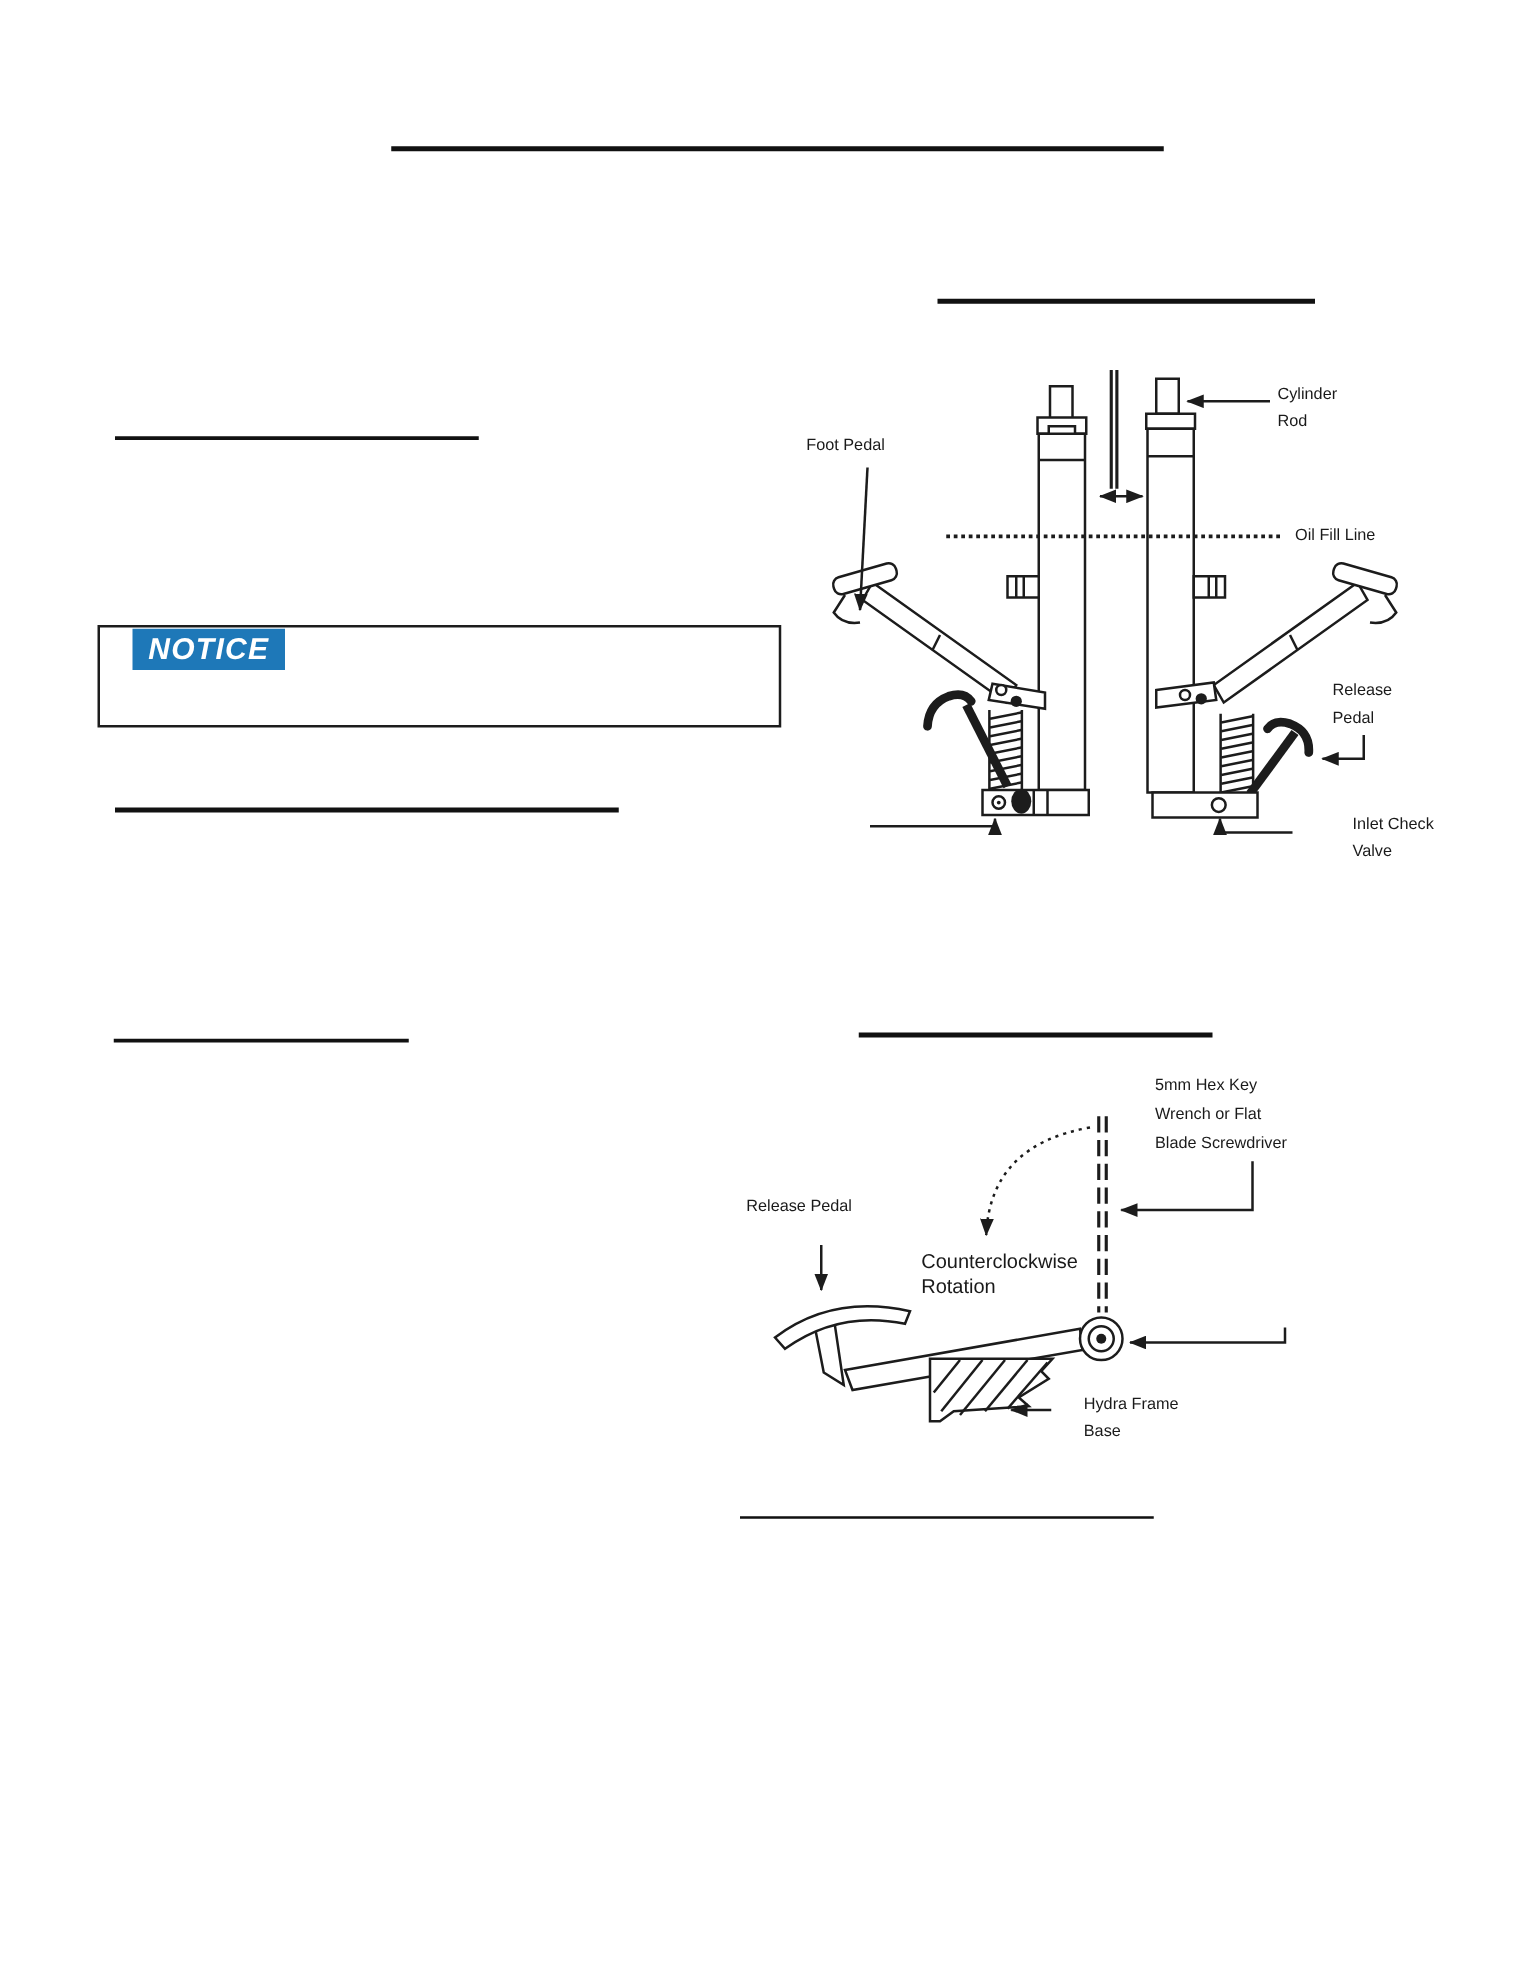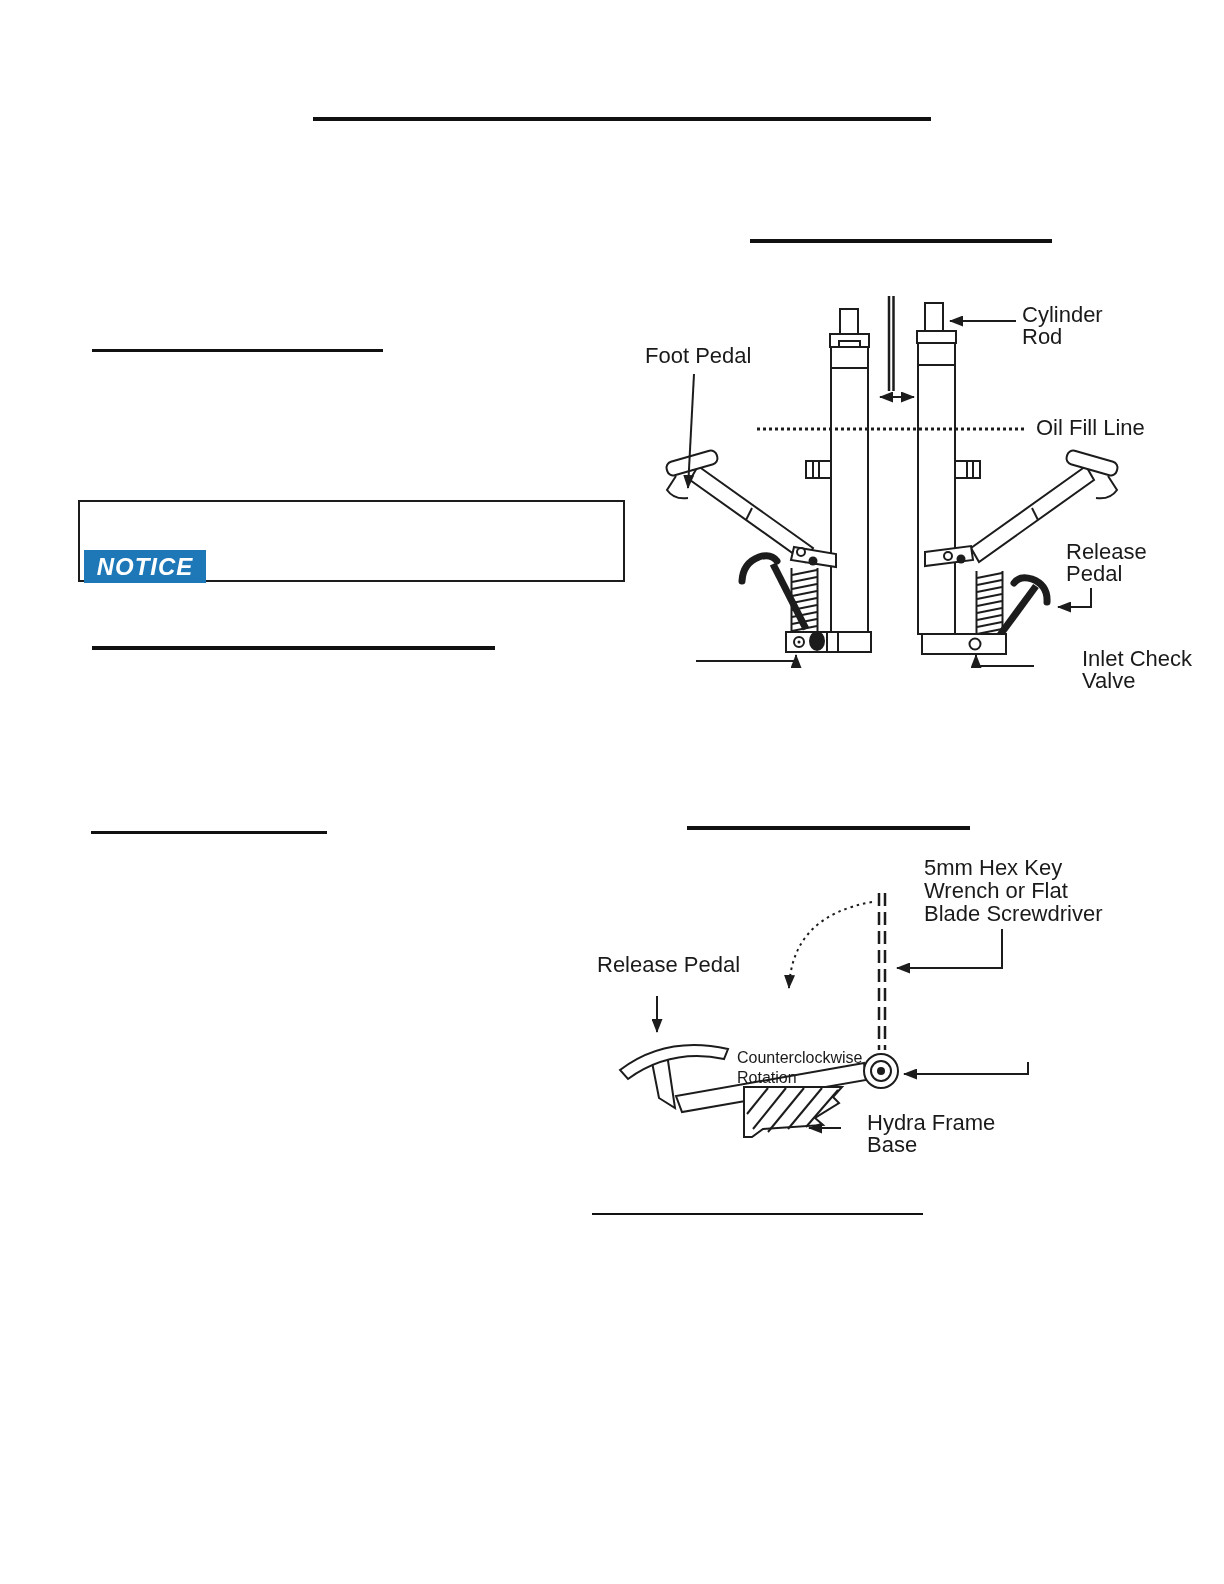"Cylinder" .label { font-size: 22px -> 13px }
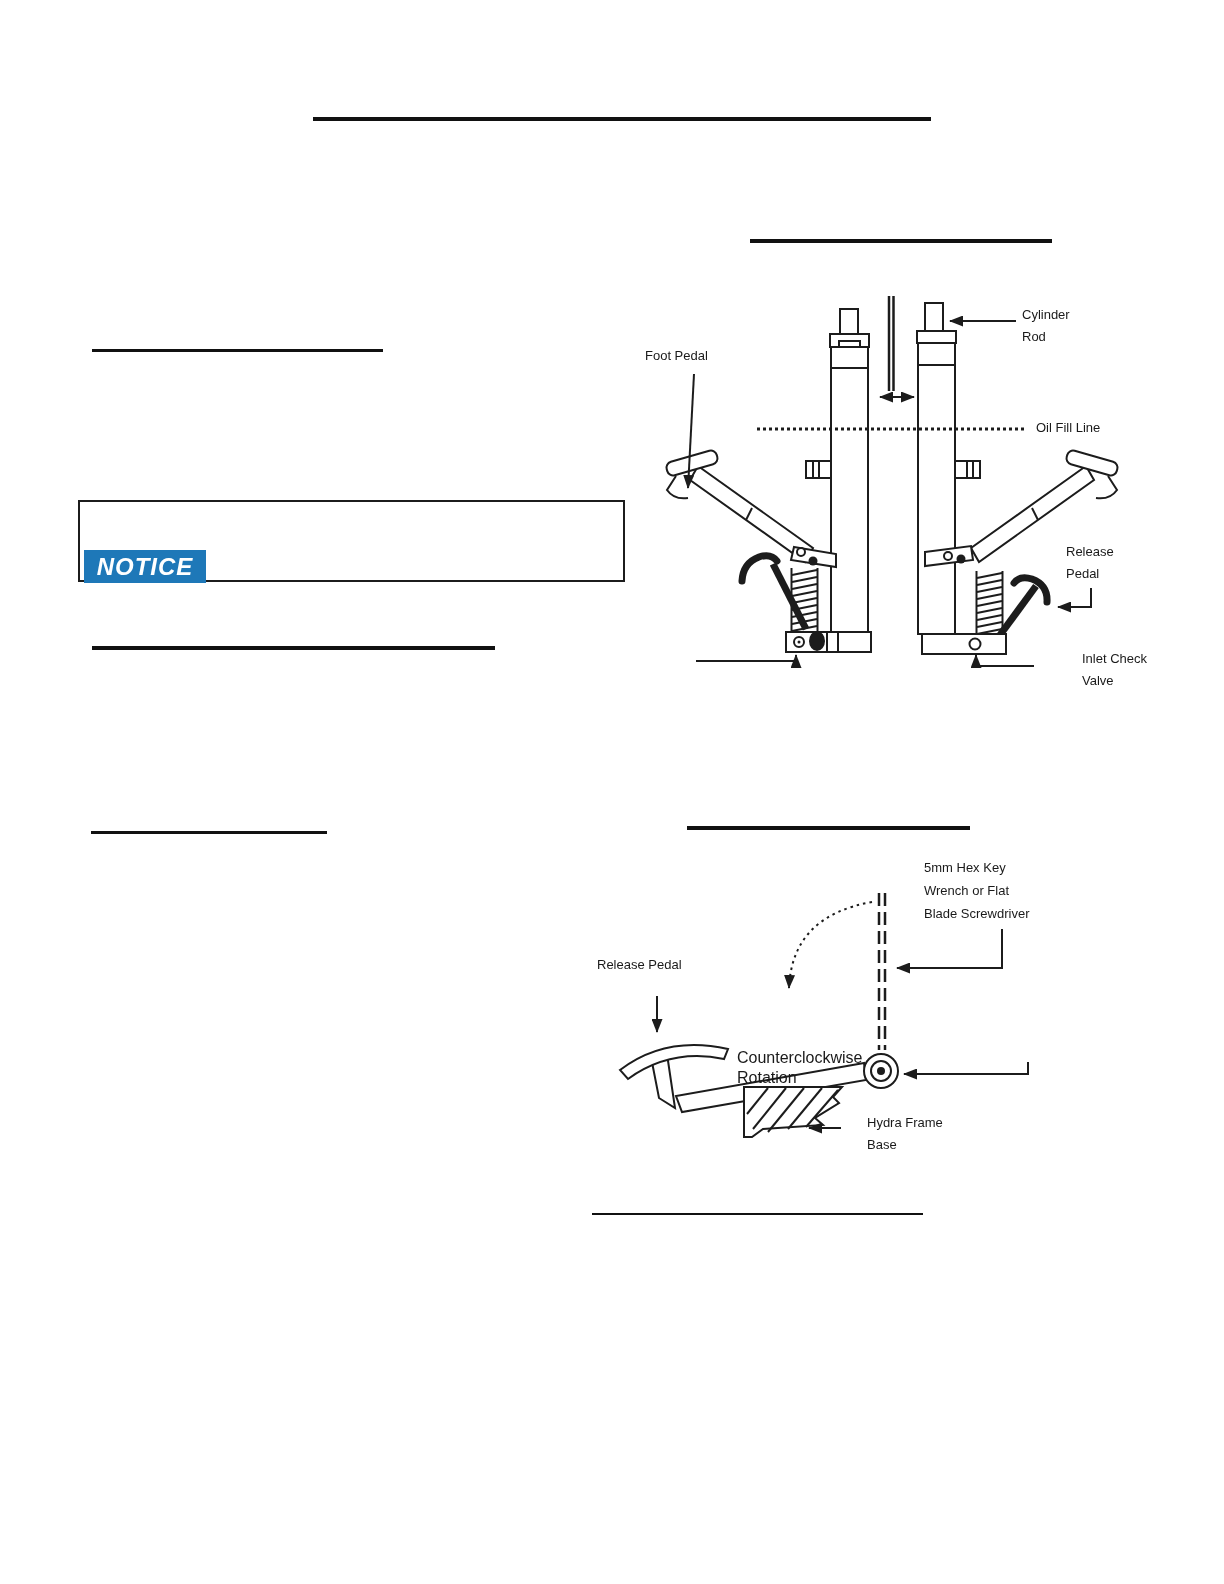"NOTICE" .notice-badge { left: 4px -> 26px; margin-top: 47px -> none }
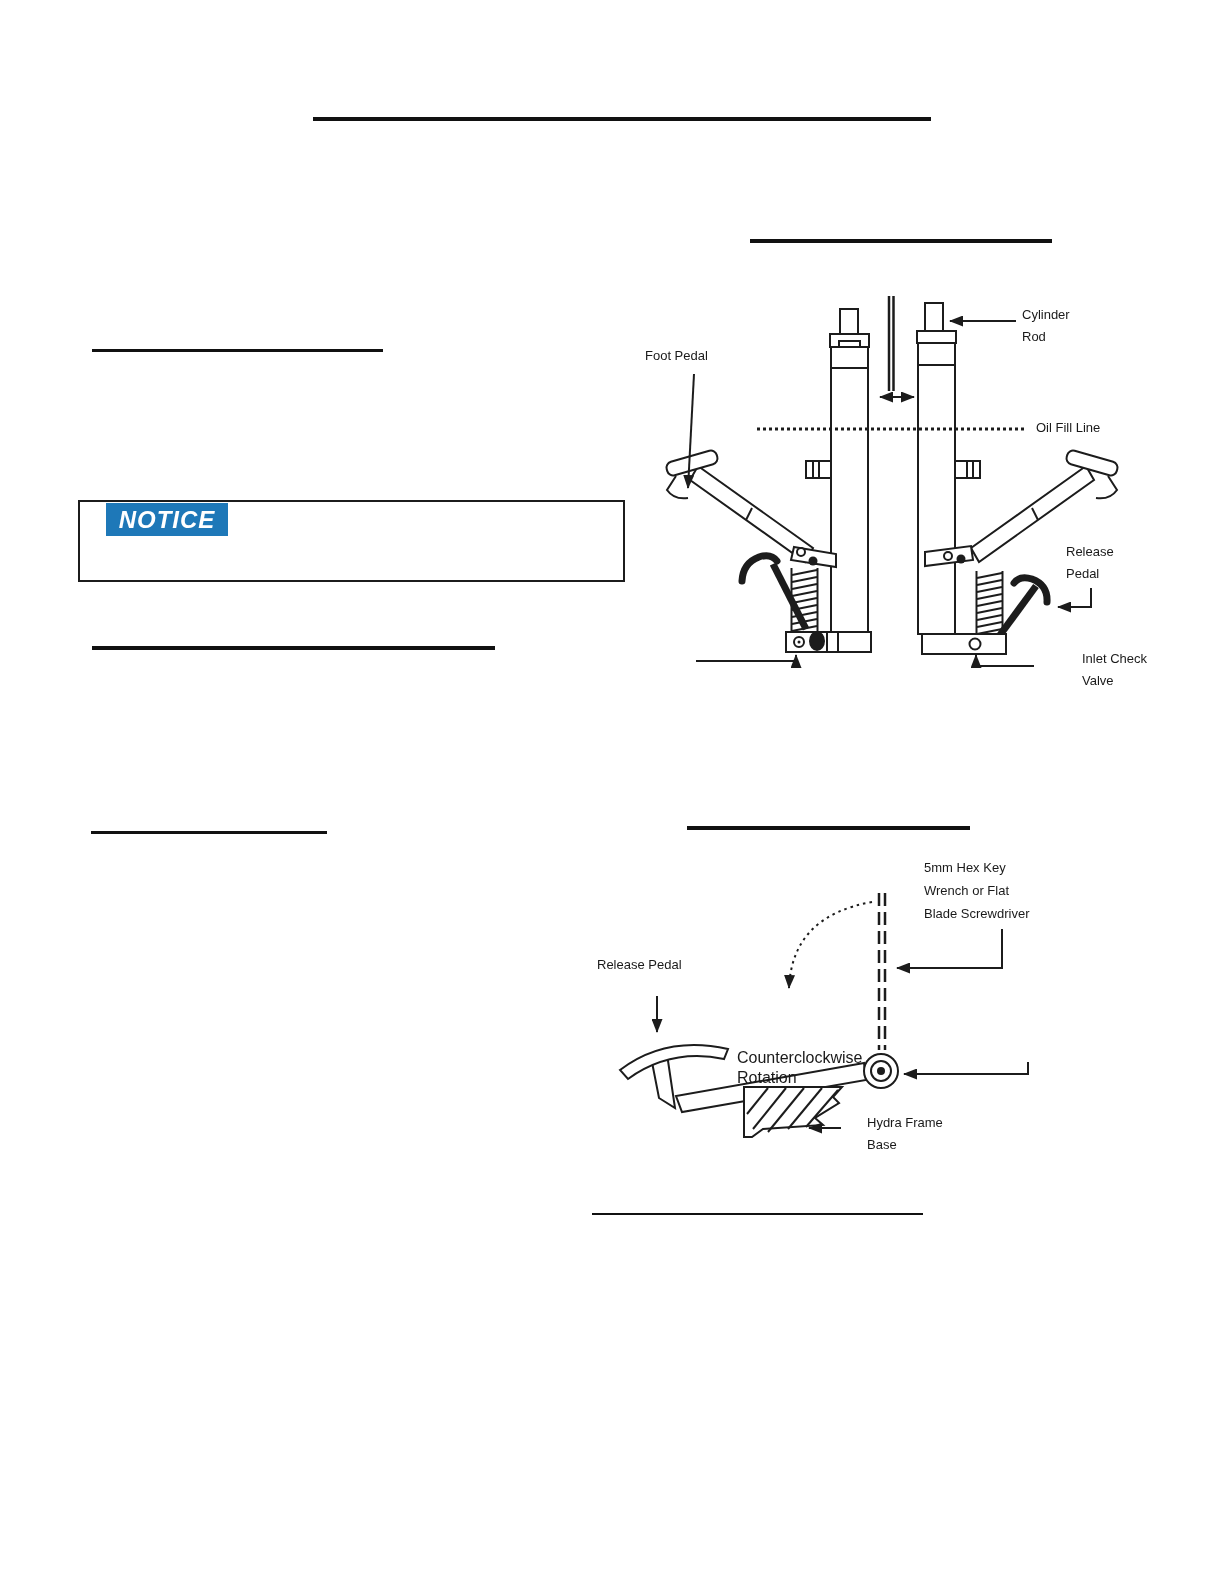"Counterclockwise" .label.small { margin-top: 48px -> none }
